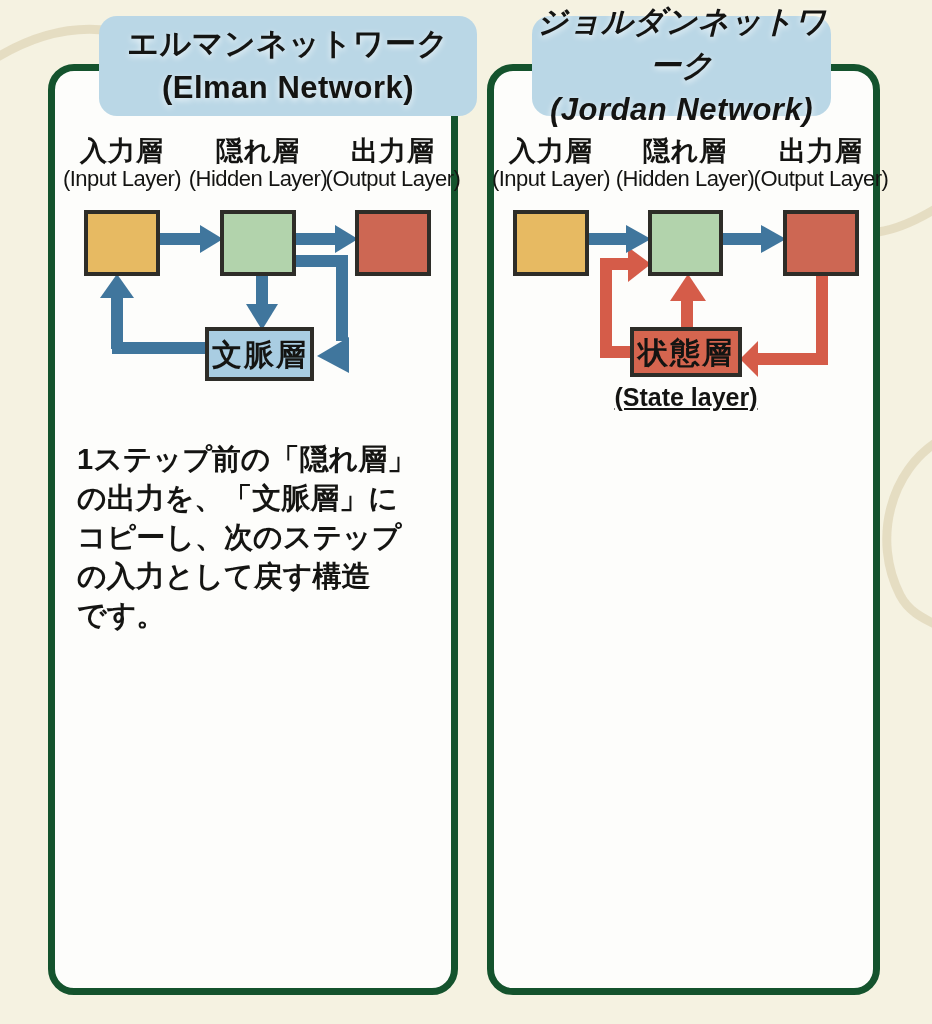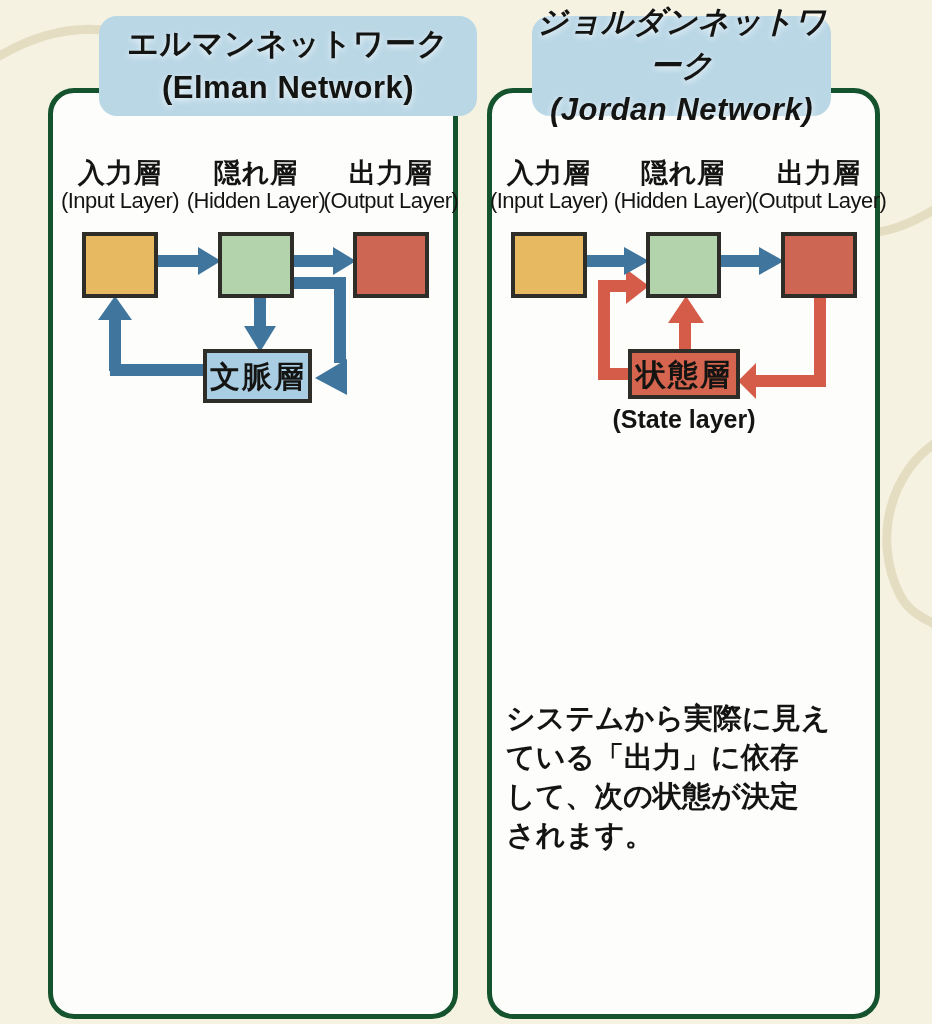"入力層" .panel { border: 5px solid #14532d -> 7px solid #14532d; top: 88px -> 64px }
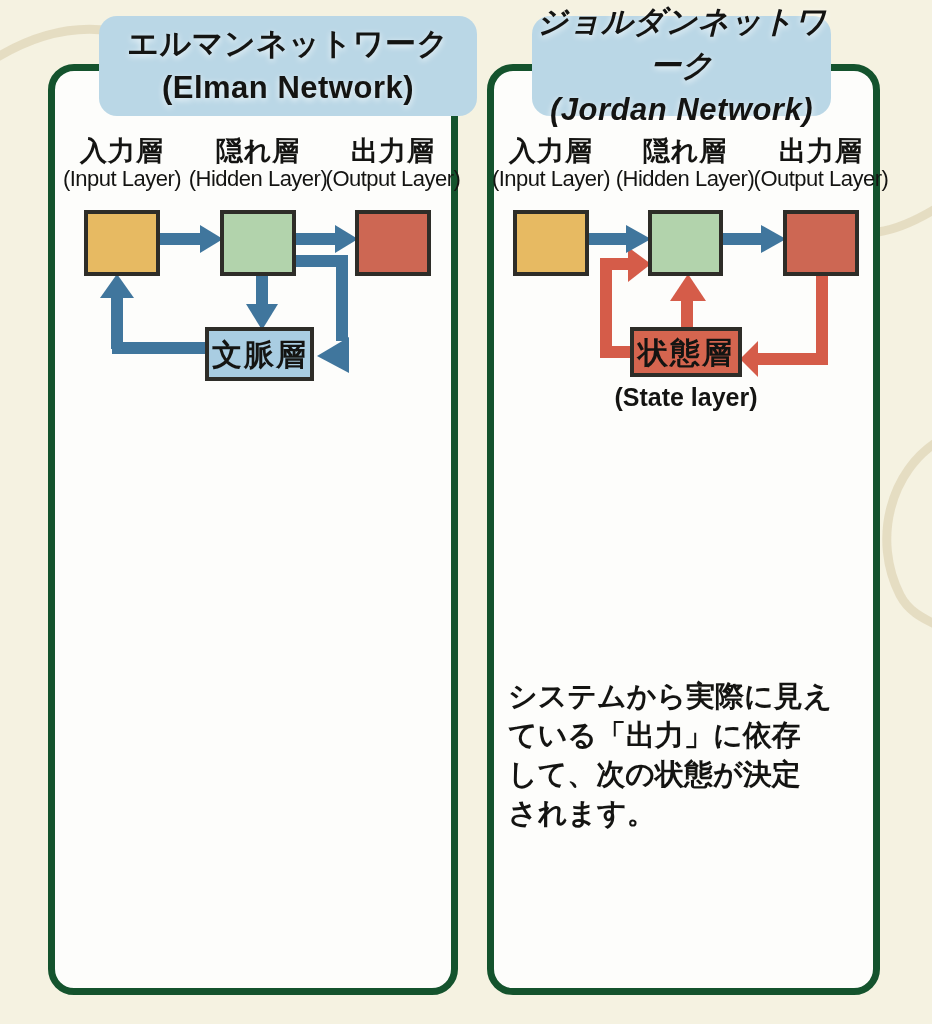"(State layer)" .caption.right-pos { text-decoration: none -> underline }
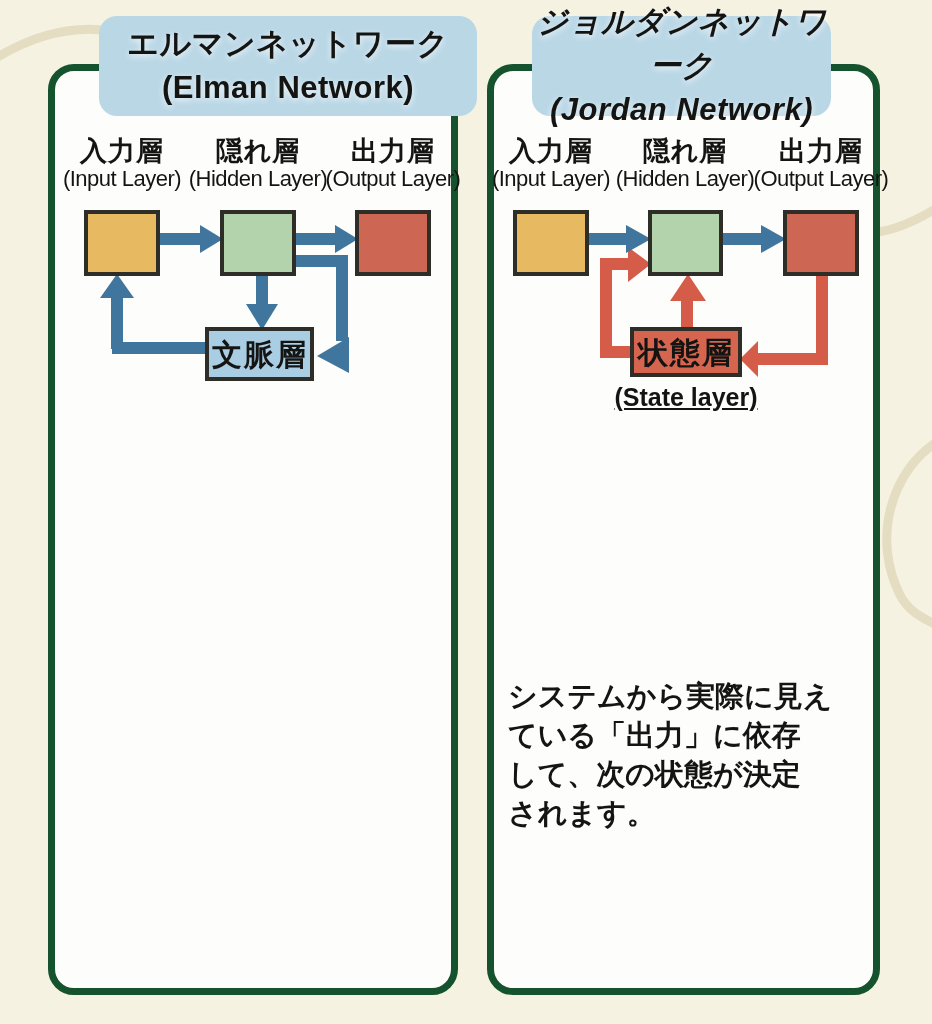"1ステップ前の「隠れ層」" div.body-text { html: none -> <div>1ステップ前の「隠れ層」 の出力を、「文脈層」に コピーし、次のステップ の入力として戻す構造 です。</div> }
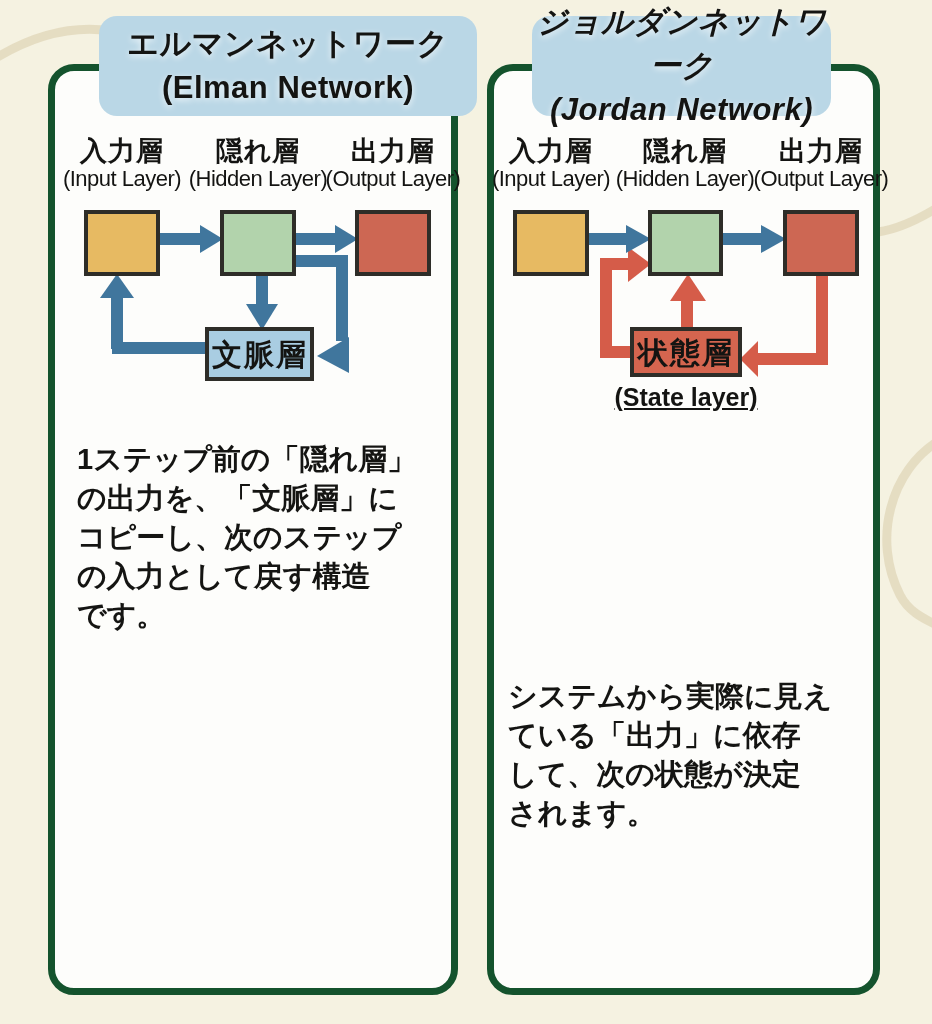"システムから実際に見え" div.body-text { html: <div>システムから実際に見え ている「出力」に依存 して、次の状態が決定 されます。</div> -> none }
